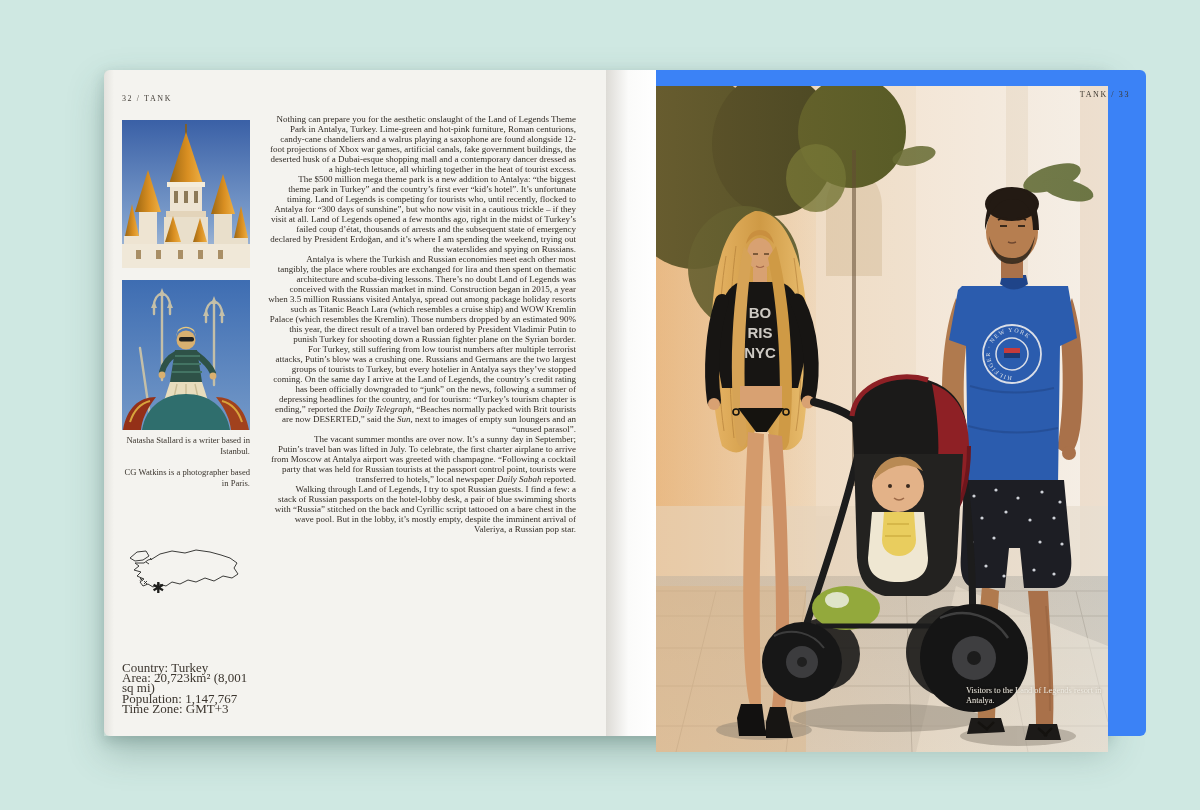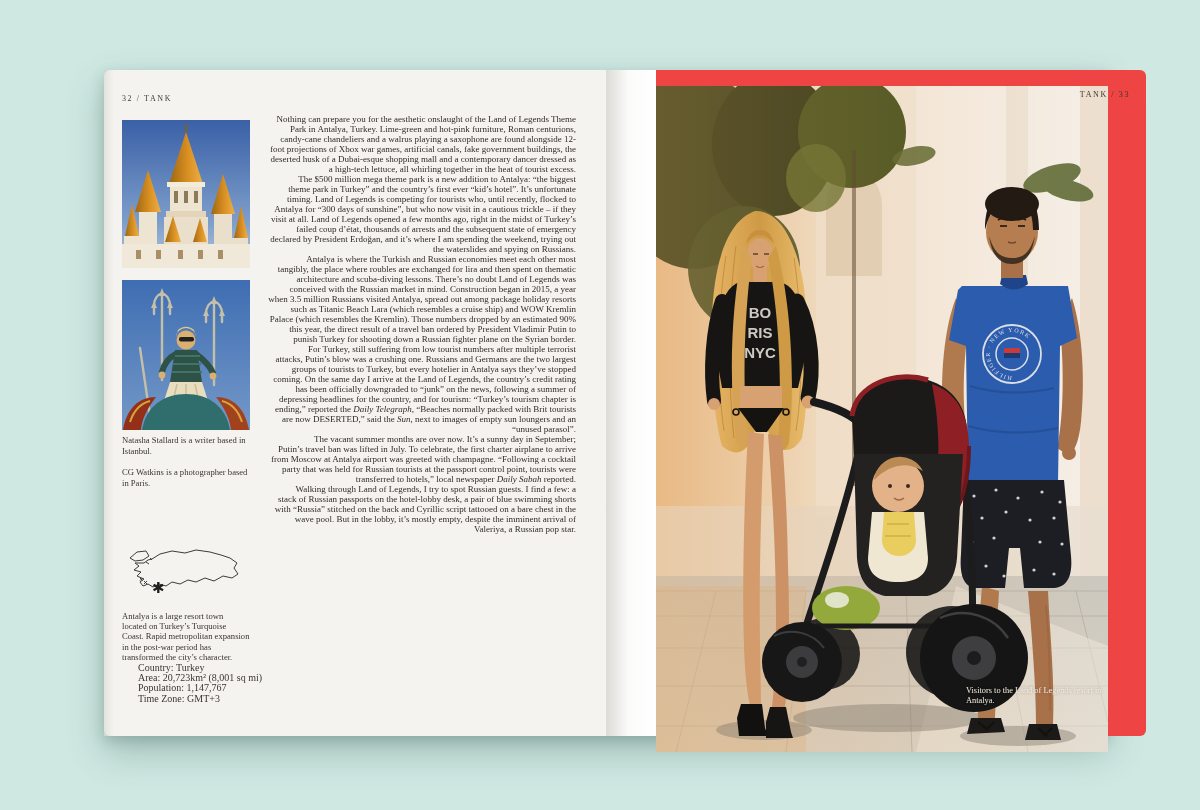"TANK / 33" .page-right { background: #ef4444 -> #3b82f6 }
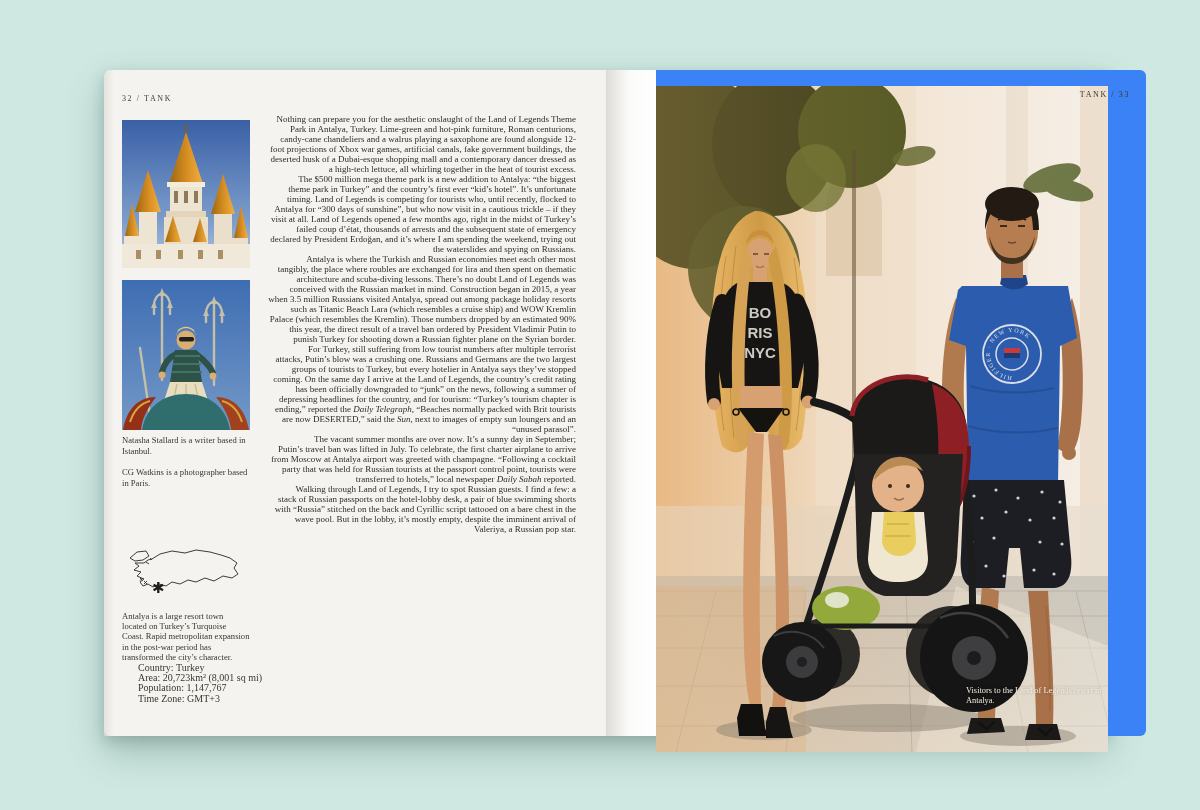"Natasha Stallard is a writer" .bio { text-align: none -> right }
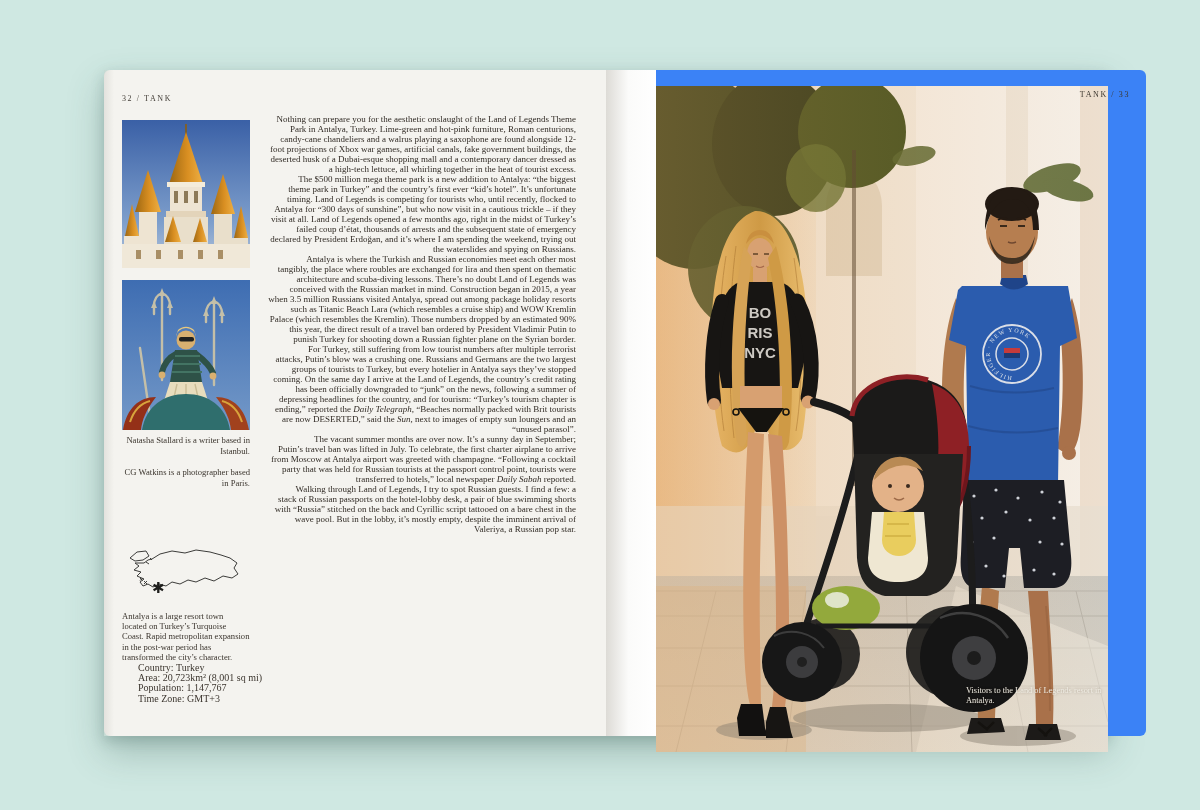"Antalya is a large resort" p.loc-note { html: <p>Antalya is a large resort town located on Turkey’s Turquoise Coast. Rapid metropolitan expansion in the post-war period has transformed the city’s character.</p> -> none }
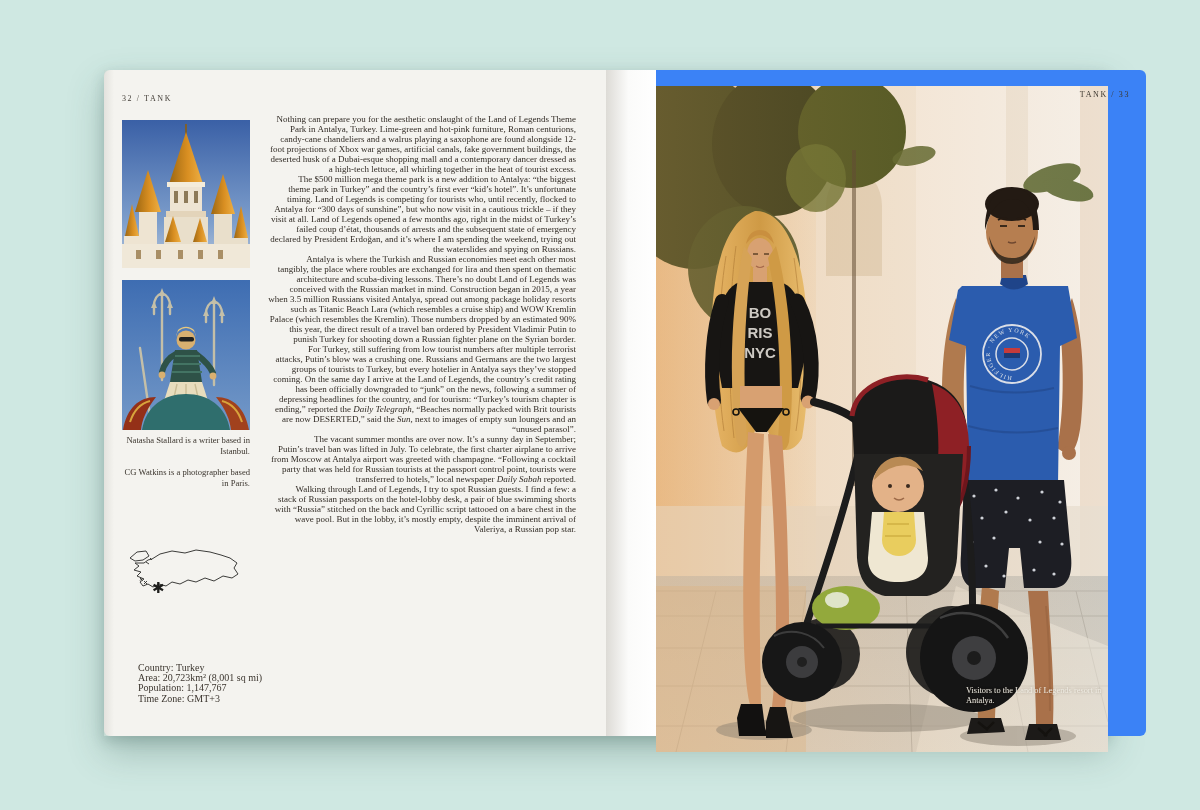"Country: Turkey" .facts { font-size: 10px -> 13px; margin-left: 16px -> none }
